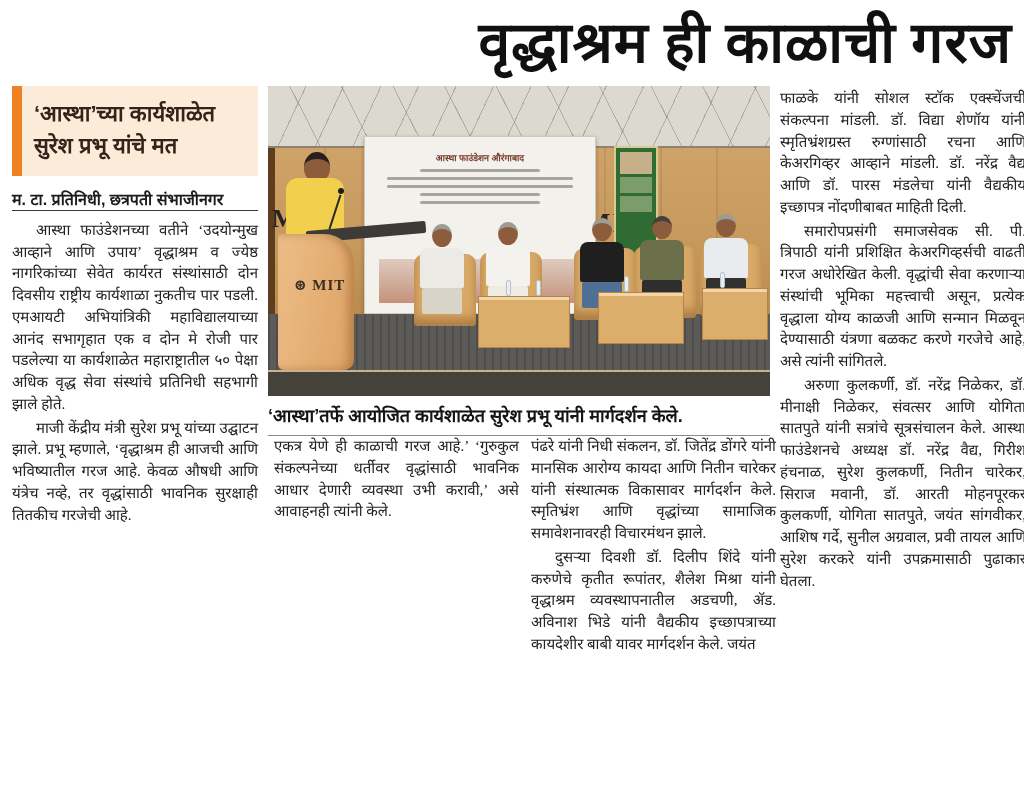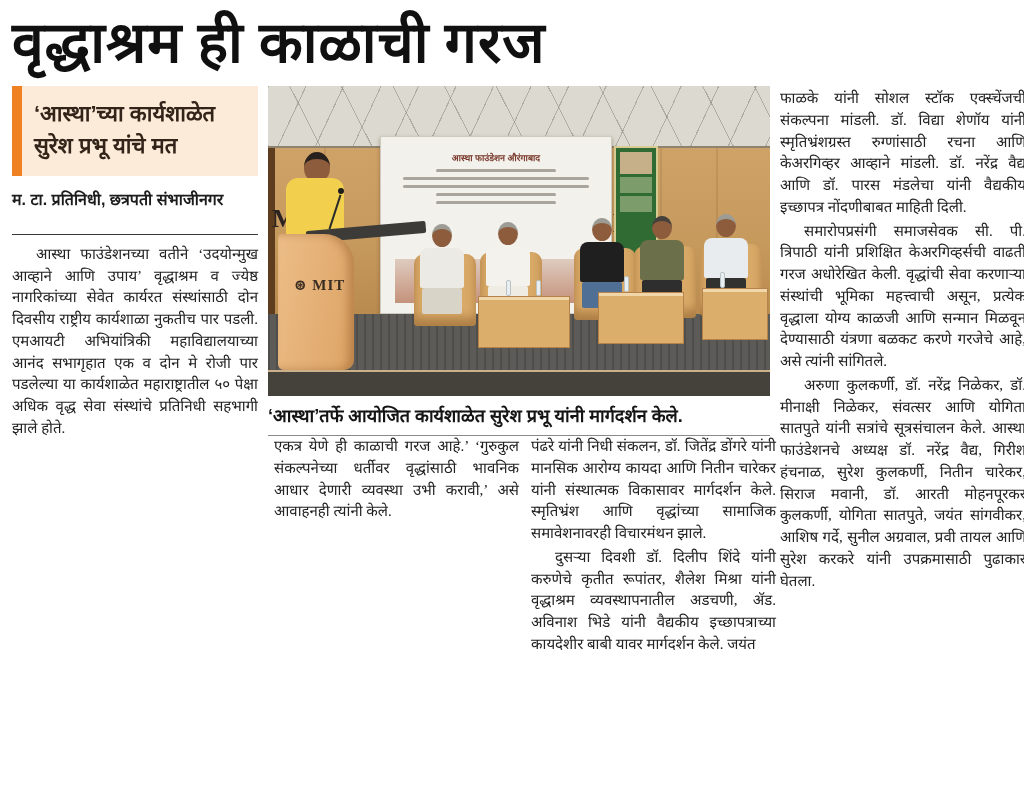"वृद्धाश्रम ही काळाची गरज" .headline { text-align: left -> right }
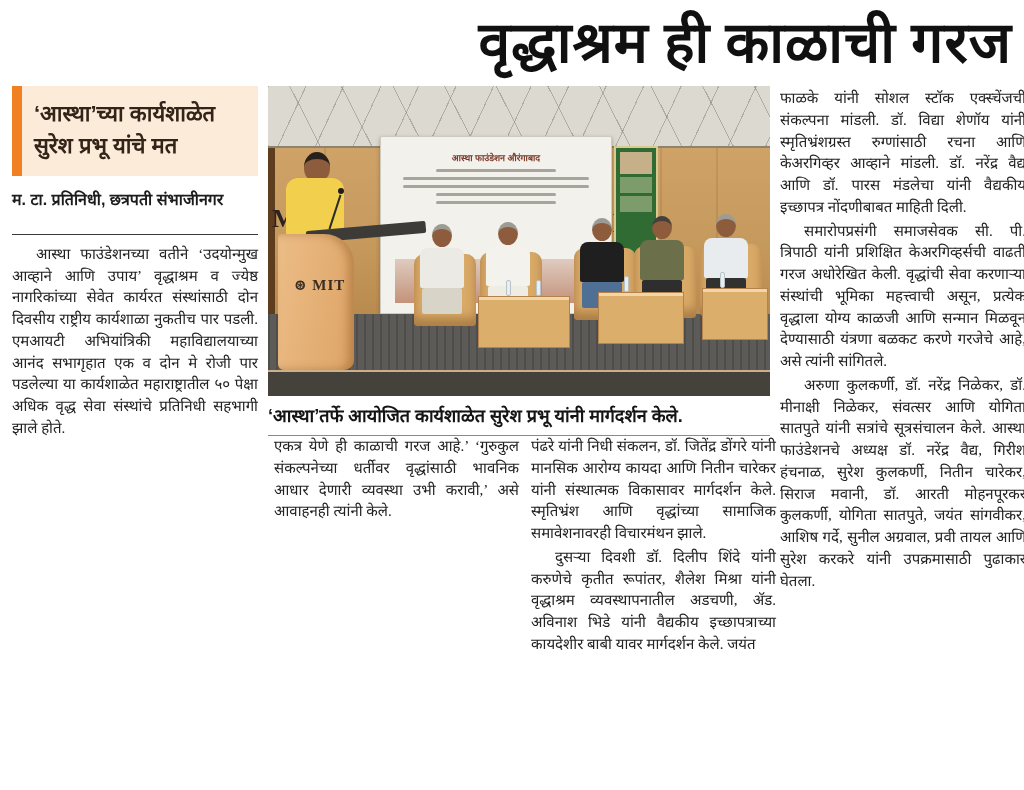"आस्था फाउंडेशन औरंगाबाद" .screen { left: 112px -> 96px }
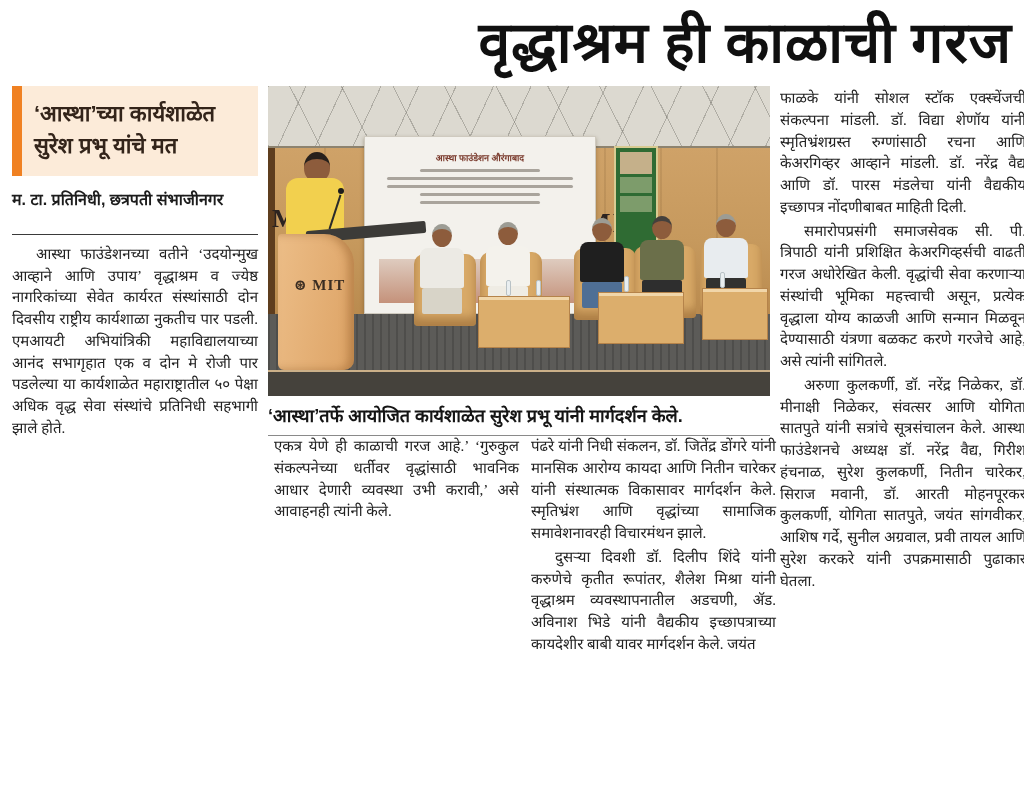"म. टा. प्रतिनिधी, छत्रपती संभाजीनगर" .byline { padding-bottom: 24px -> 0 }
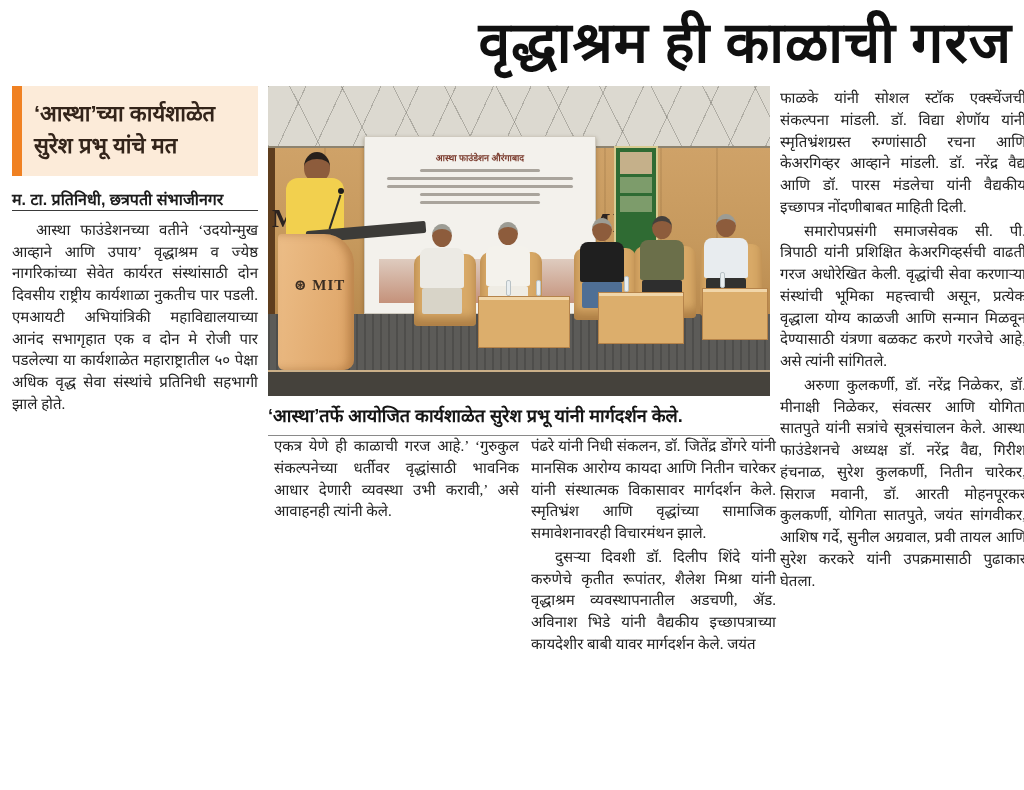"माजी केंद्रीय मंत्री सुरेश प्रभू" p.body-par { html: none -> <p>माजी केंद्रीय मंत्री सुरेश प्रभू यांच्या उद्घाटन झाले. प्रभू म्हणाले, ‘वृद्धाश्रम ही आजची आणि भविष्यातील गरज आहे. केवळ औषधी आणि यंत्रेच नव्हे, तर वृद्धांसाठी भावनिक सुरक्षाही तितकीच गरजेची आहे.</p> }
